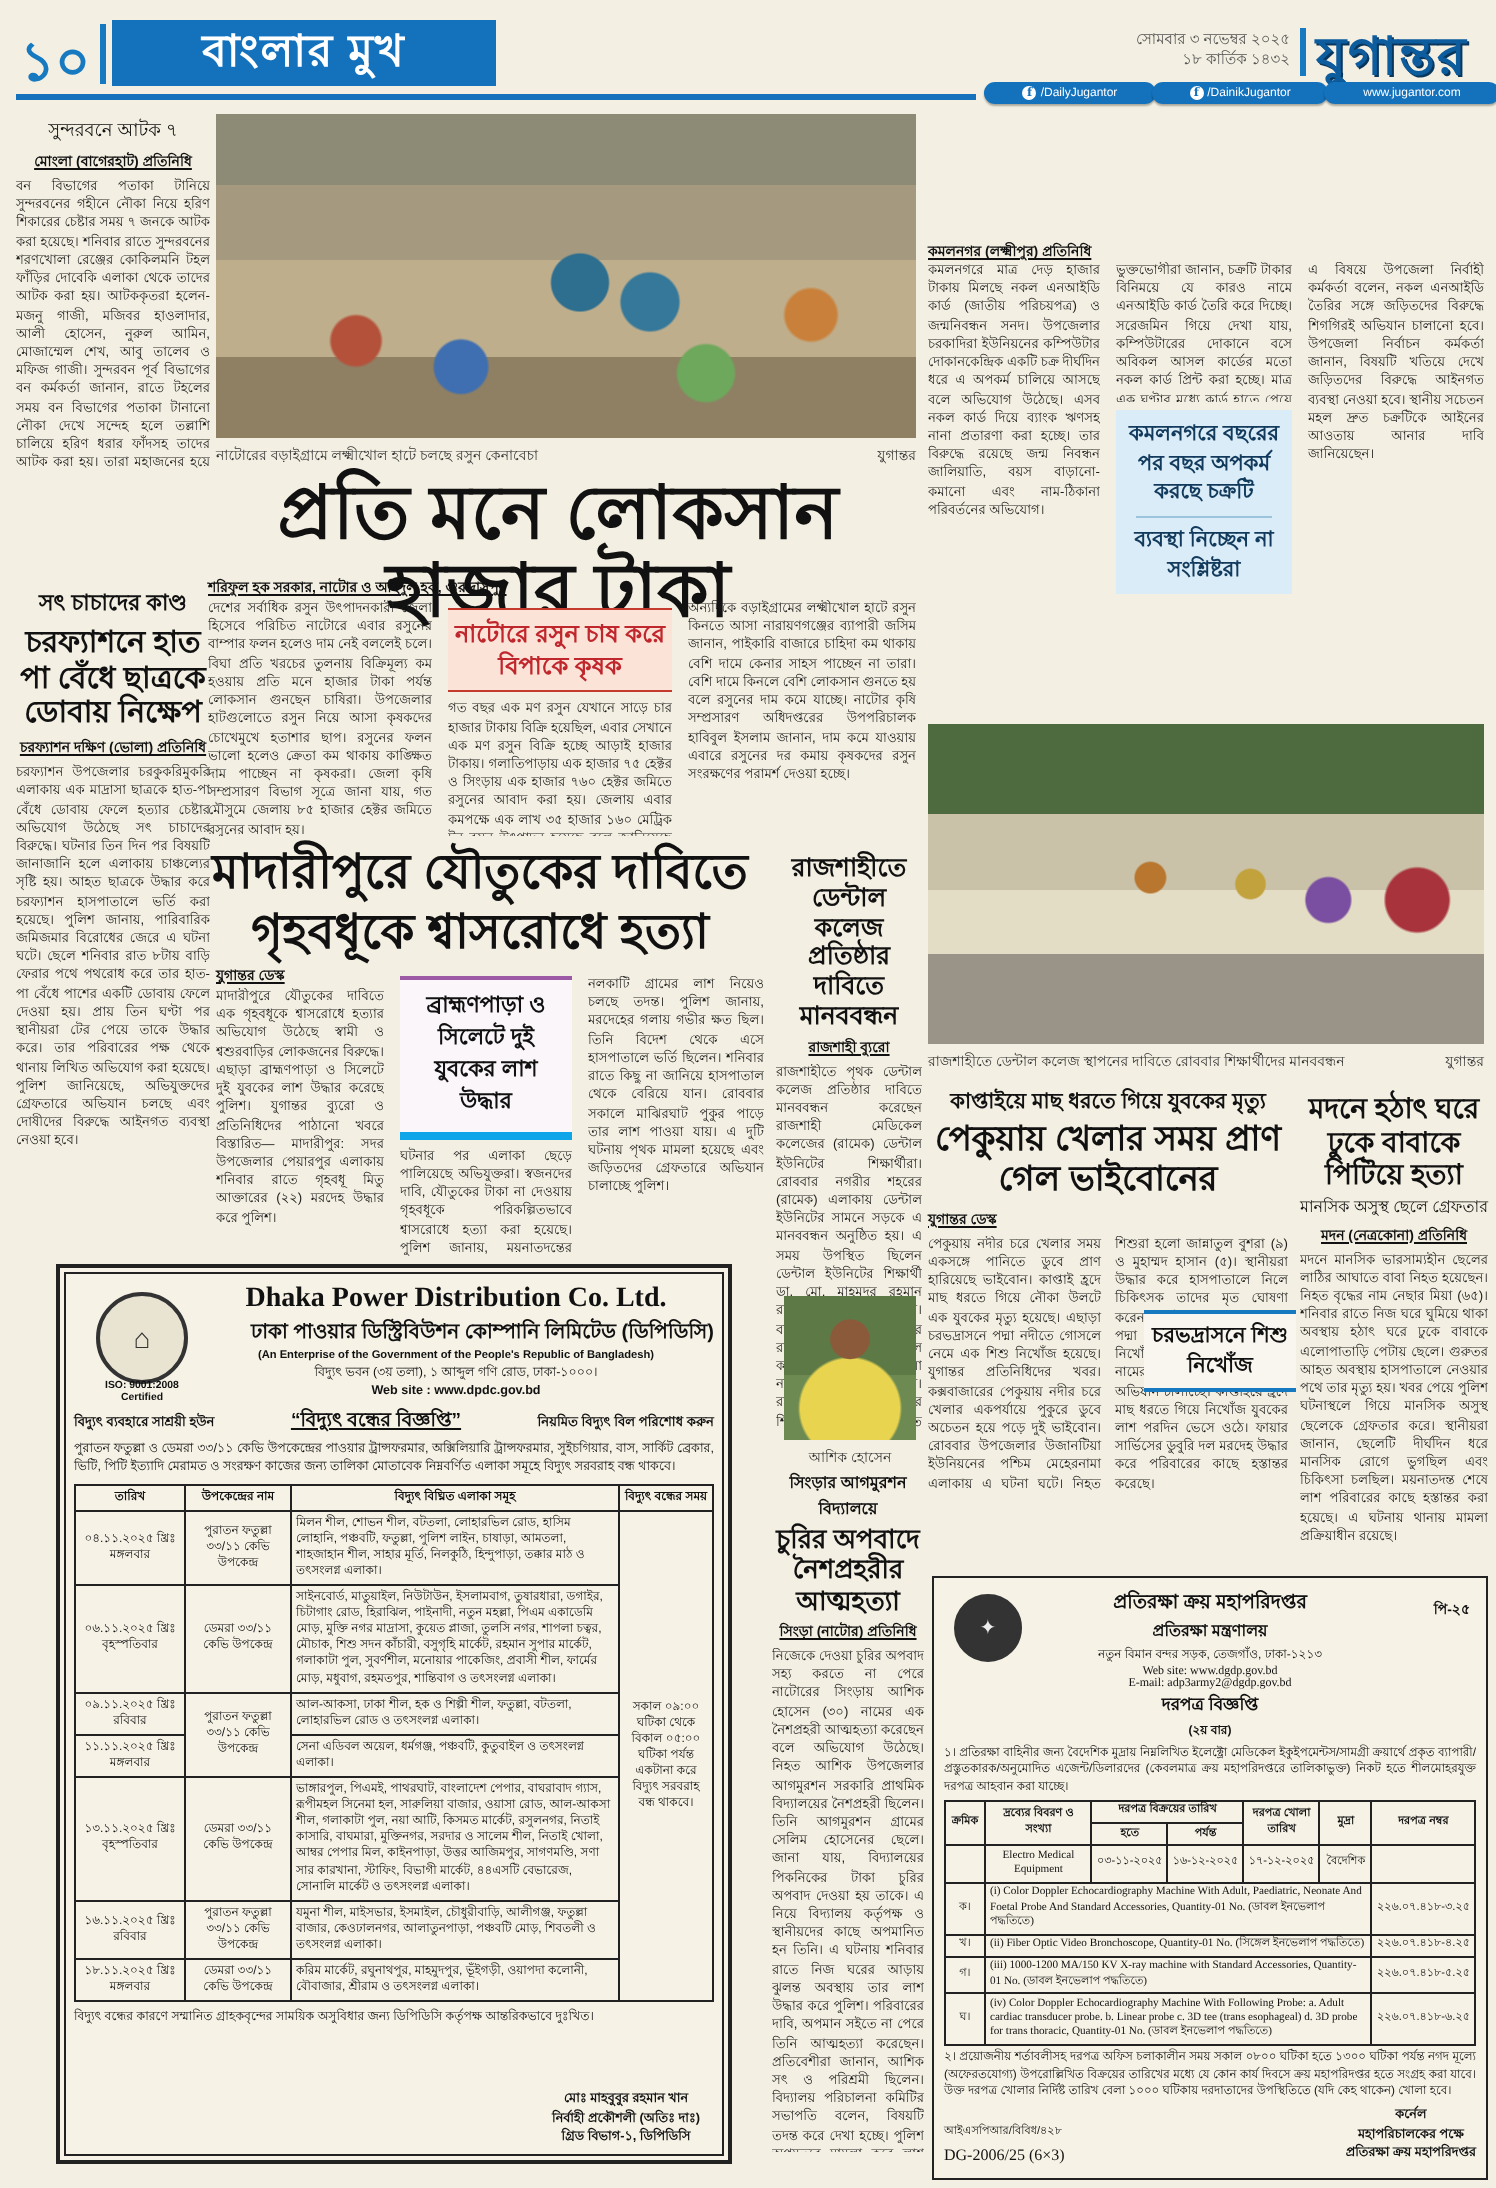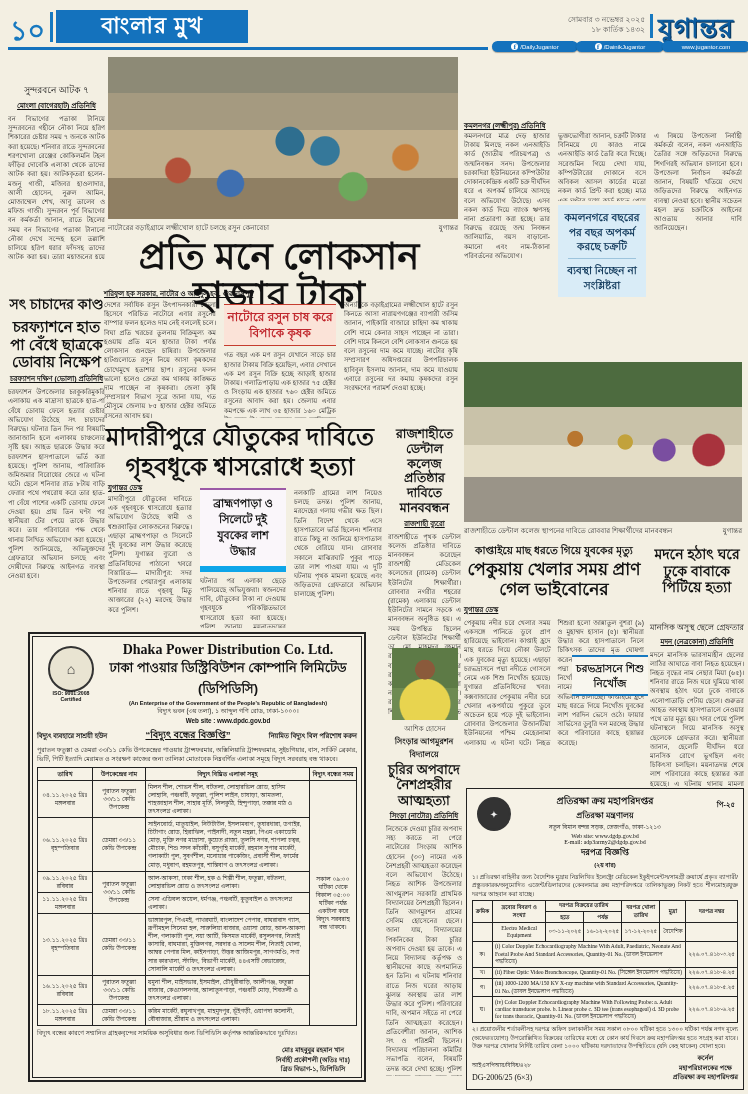"সুন্দরবনে আটক ৭" .sub { margin-top: 25px -> none }
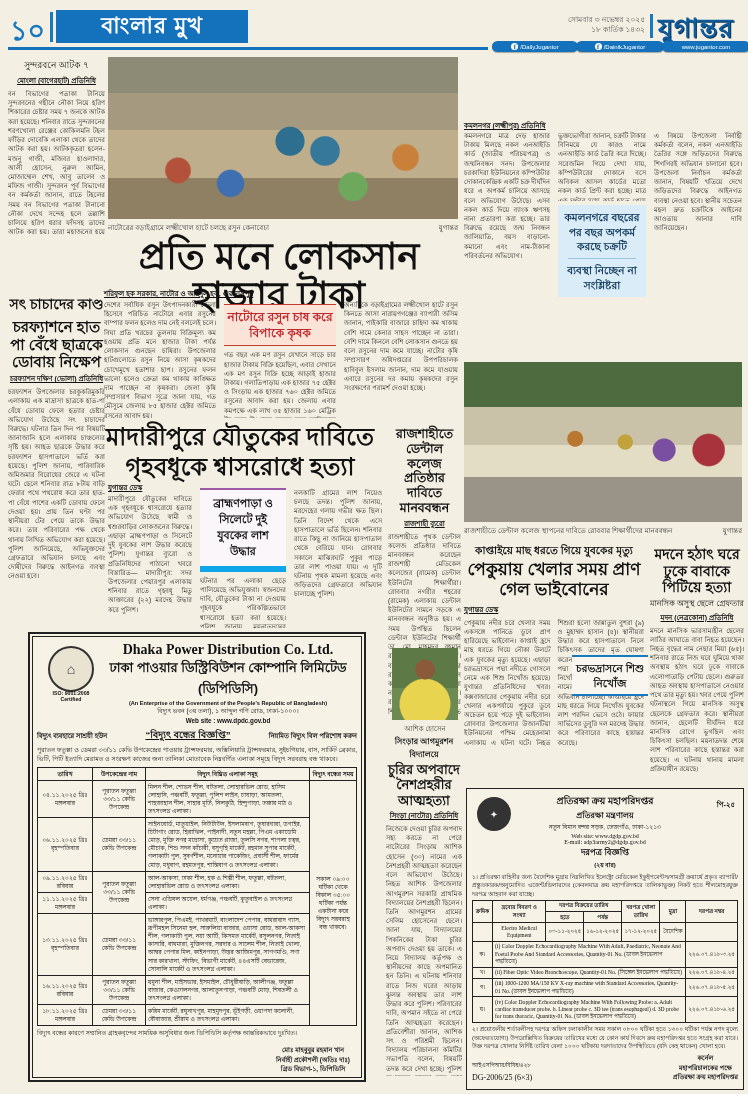"সৎ চাচাদের কাণ্ড" .kicker { font-size: 14px -> 11px }
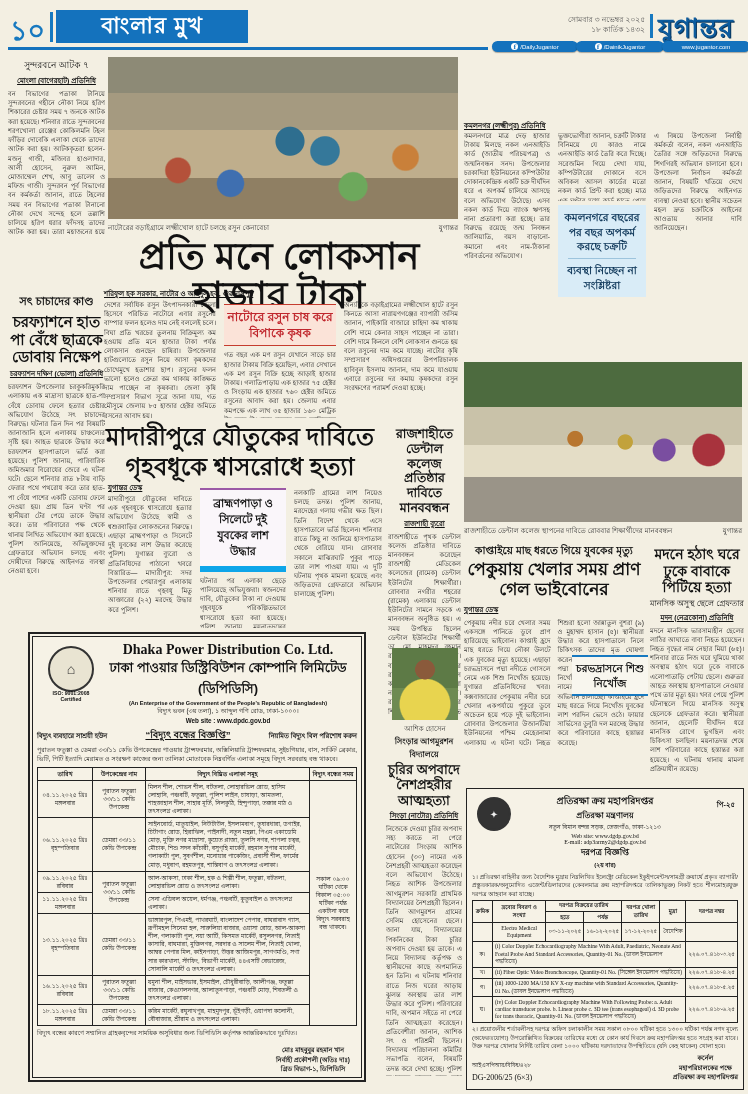"ব্রাহ্মণপাড়া ও সিলেটে দুই যুবকের" .box-purple { border-bottom: 6px solid #0ea5e9 -> 4px solid #0ea5e9 }
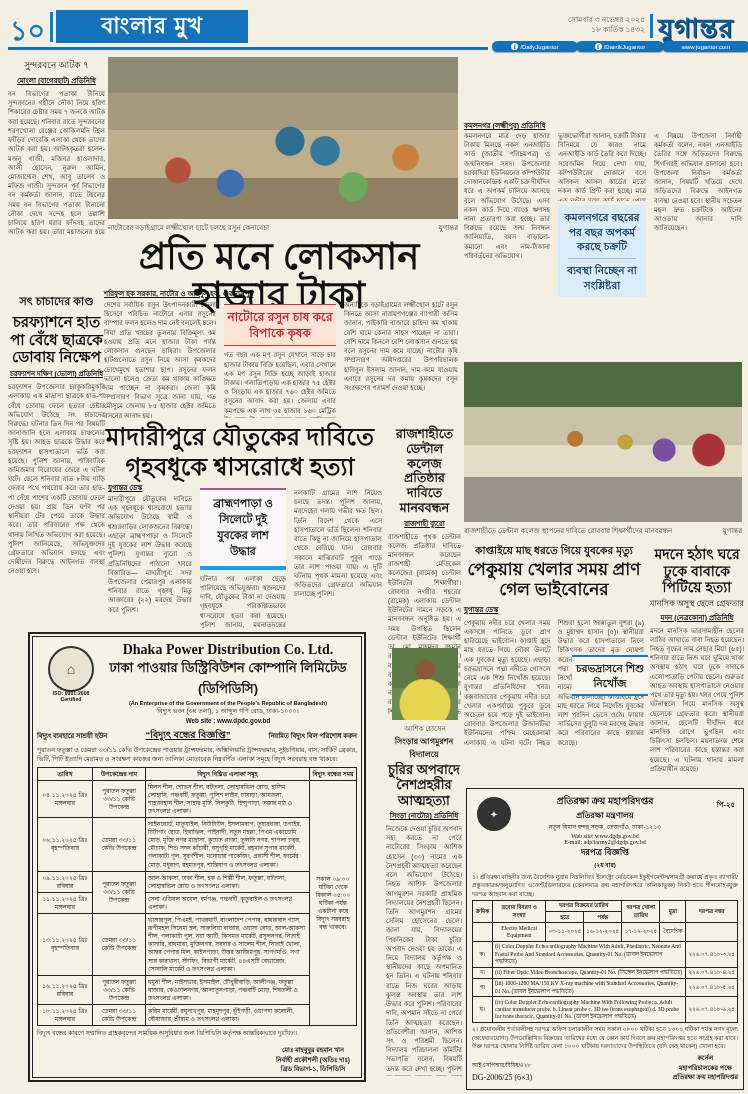"ঢাকা পাওয়ার ডিস্ট্রিবিউশন কোম্পানি" .dpdc-title-bn { font-size: 13px -> 10px; text-align: center -> right }
